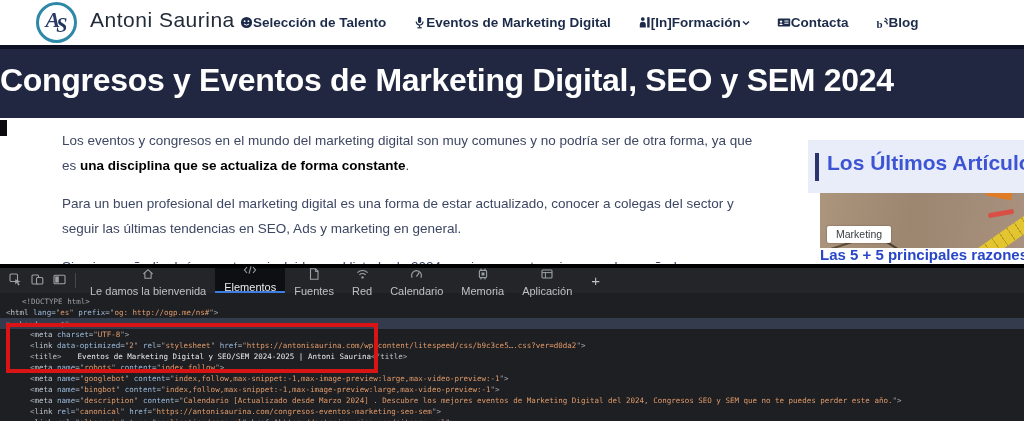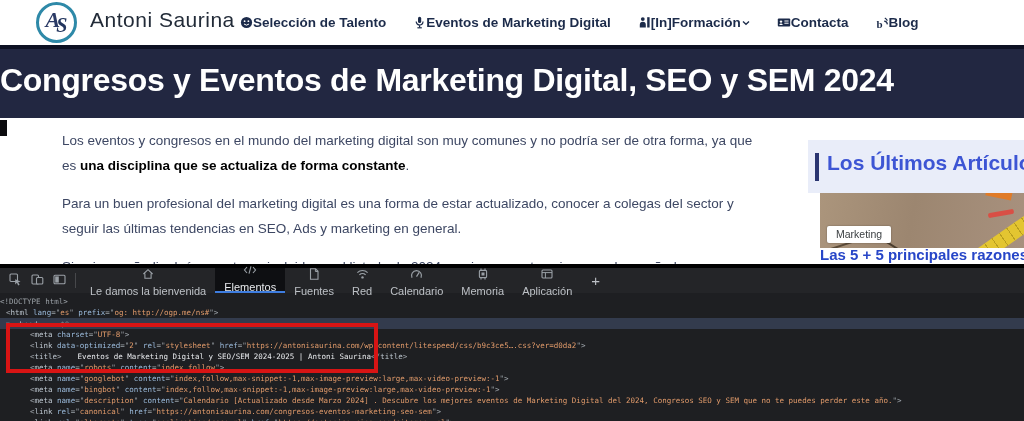"<!DOCTYPE html>" div.cl { padding-left: 0 -> 22px }
